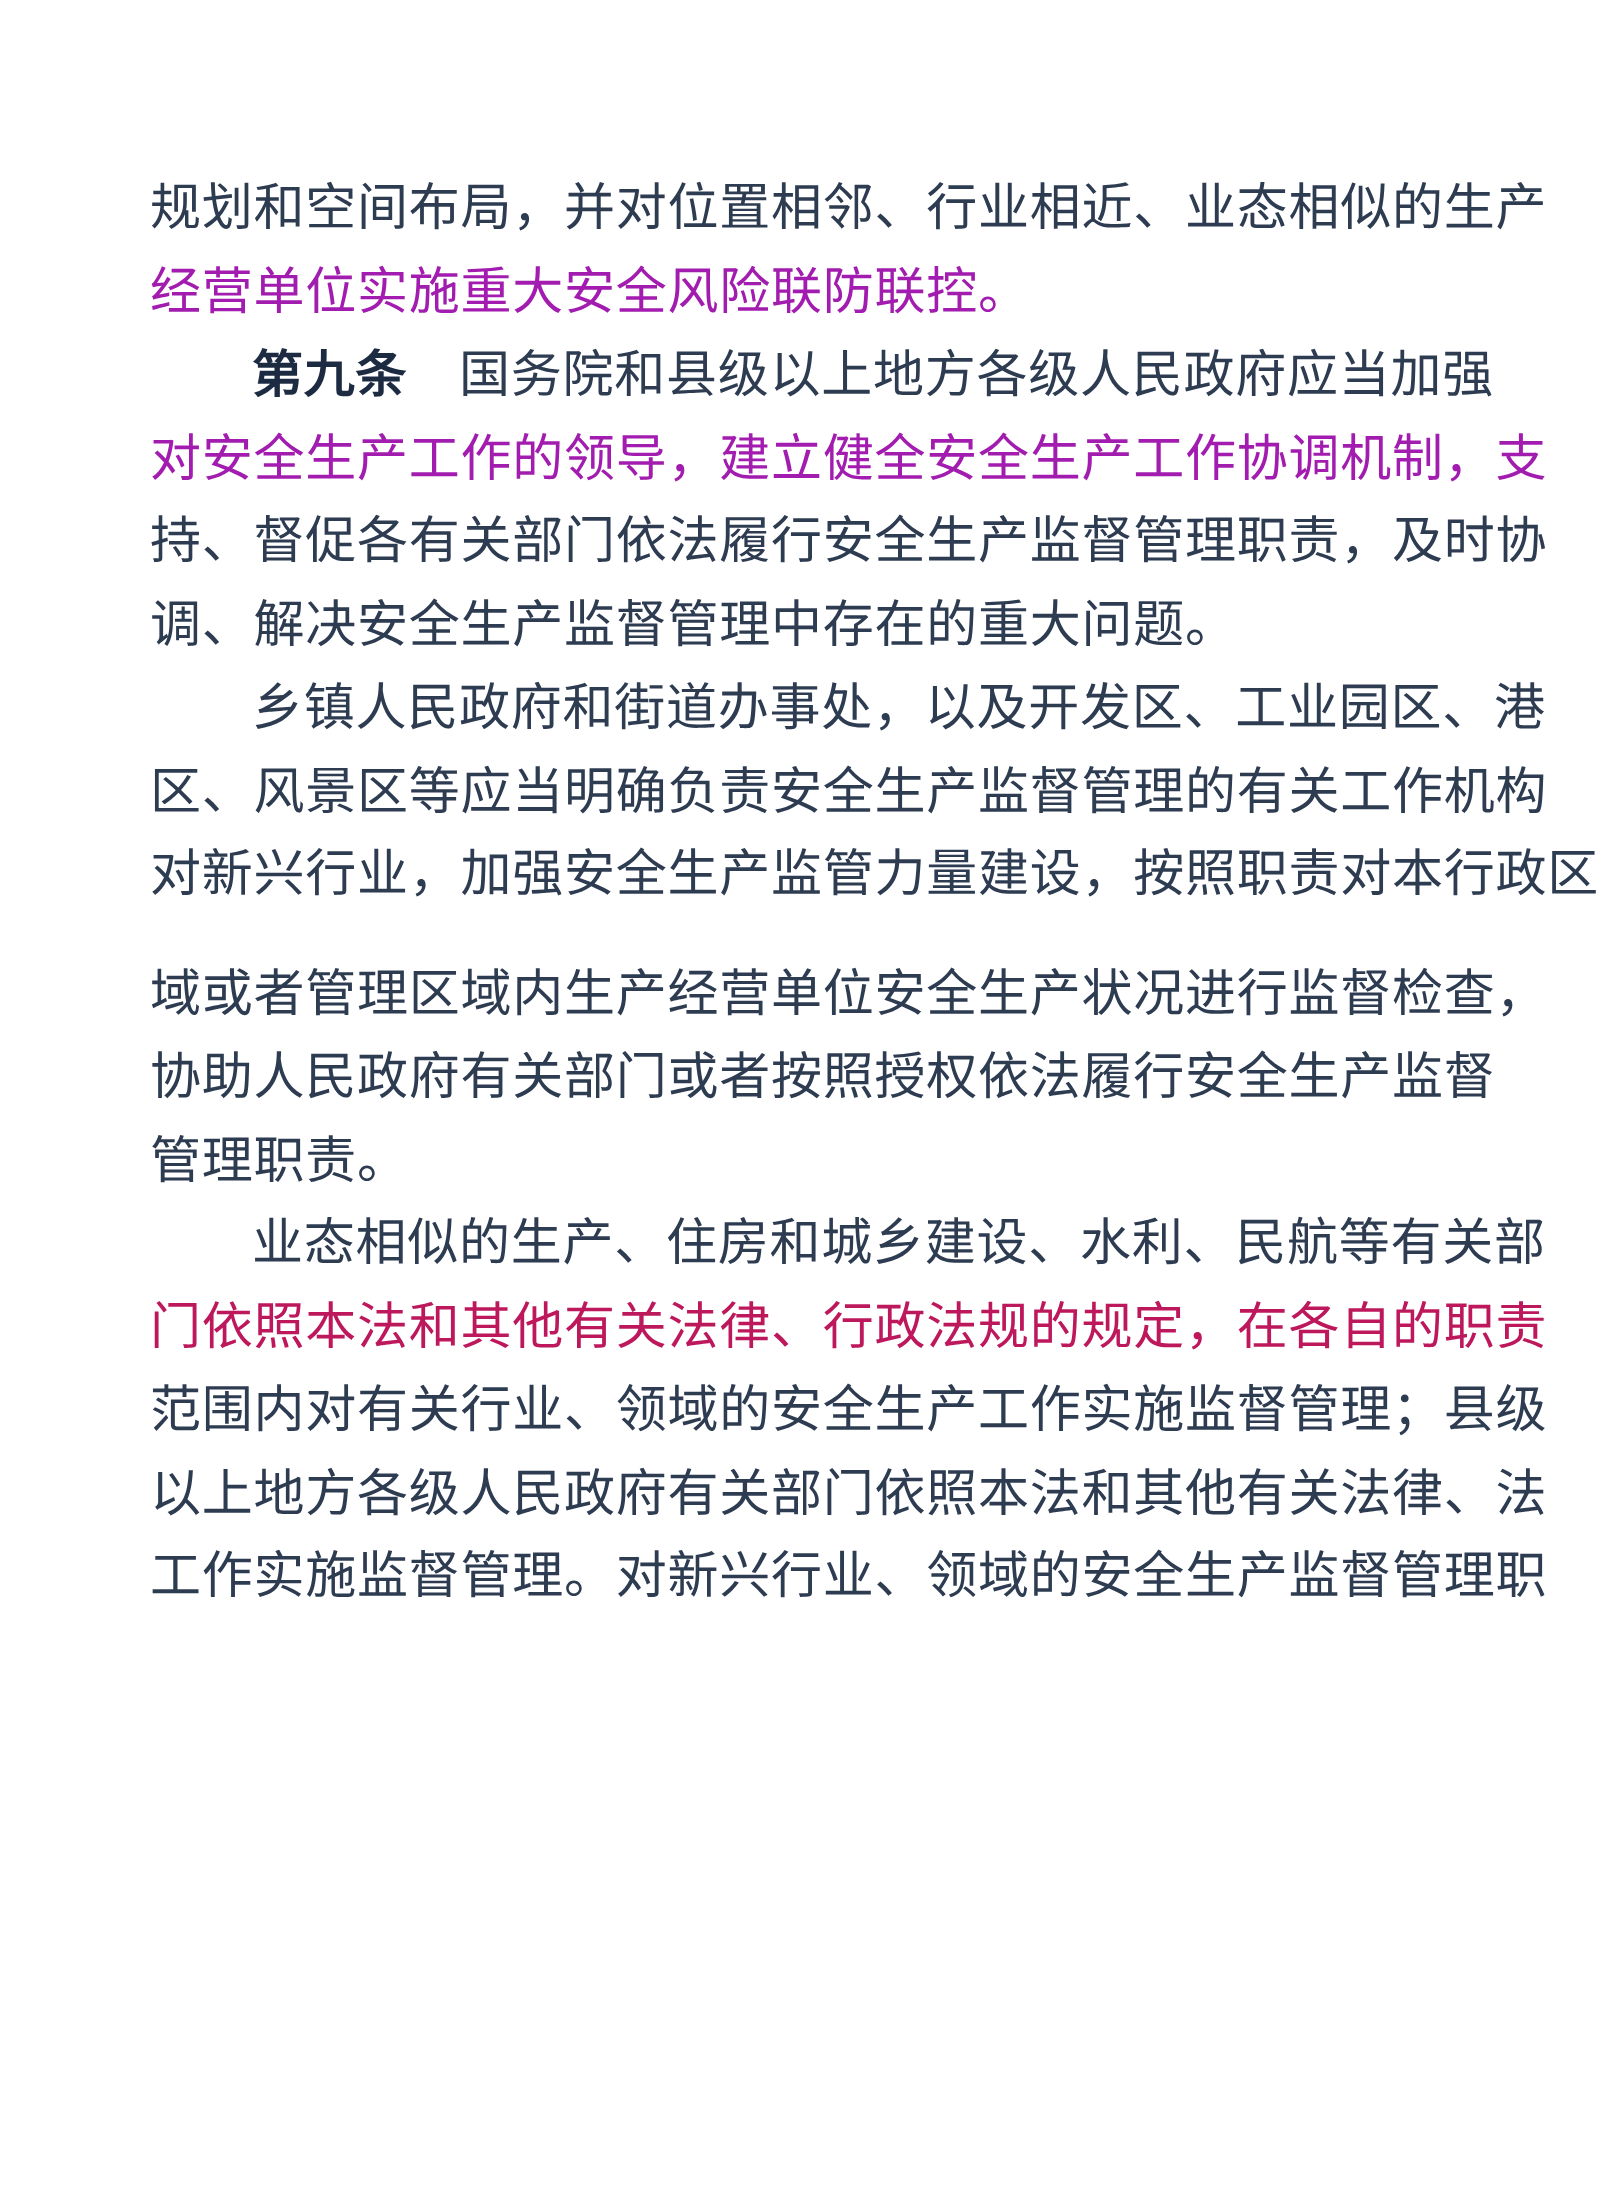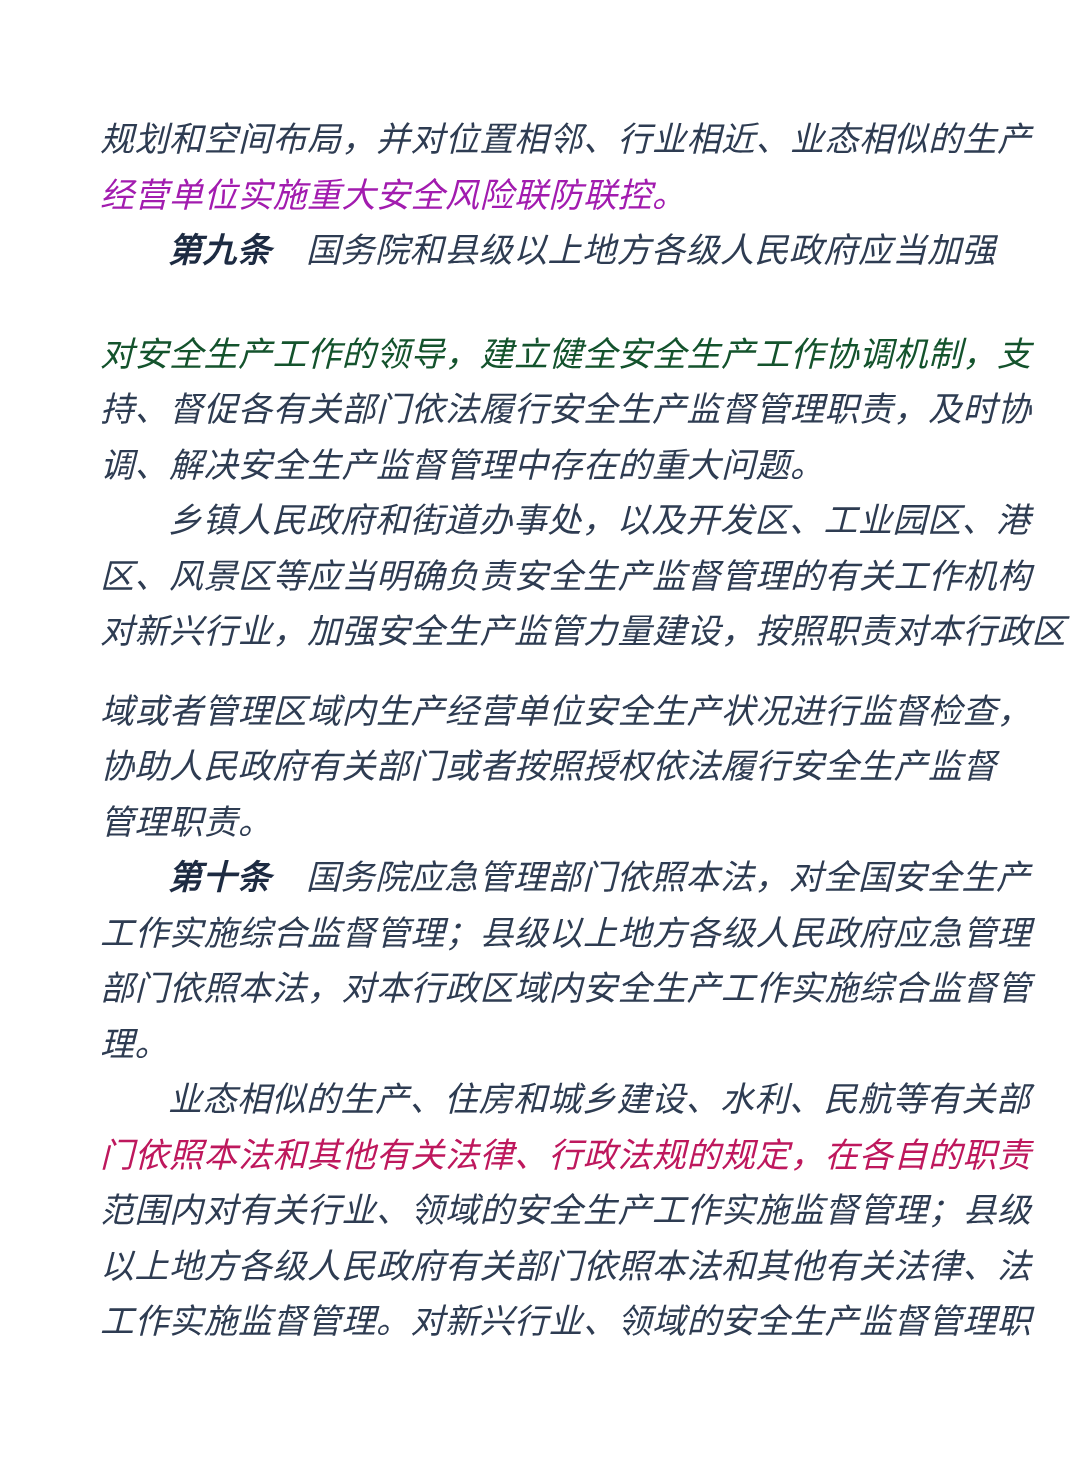"规划和空间布局，并对位置相邻、行业相近、业态相似的生产" .page { font-style: italic -> none }
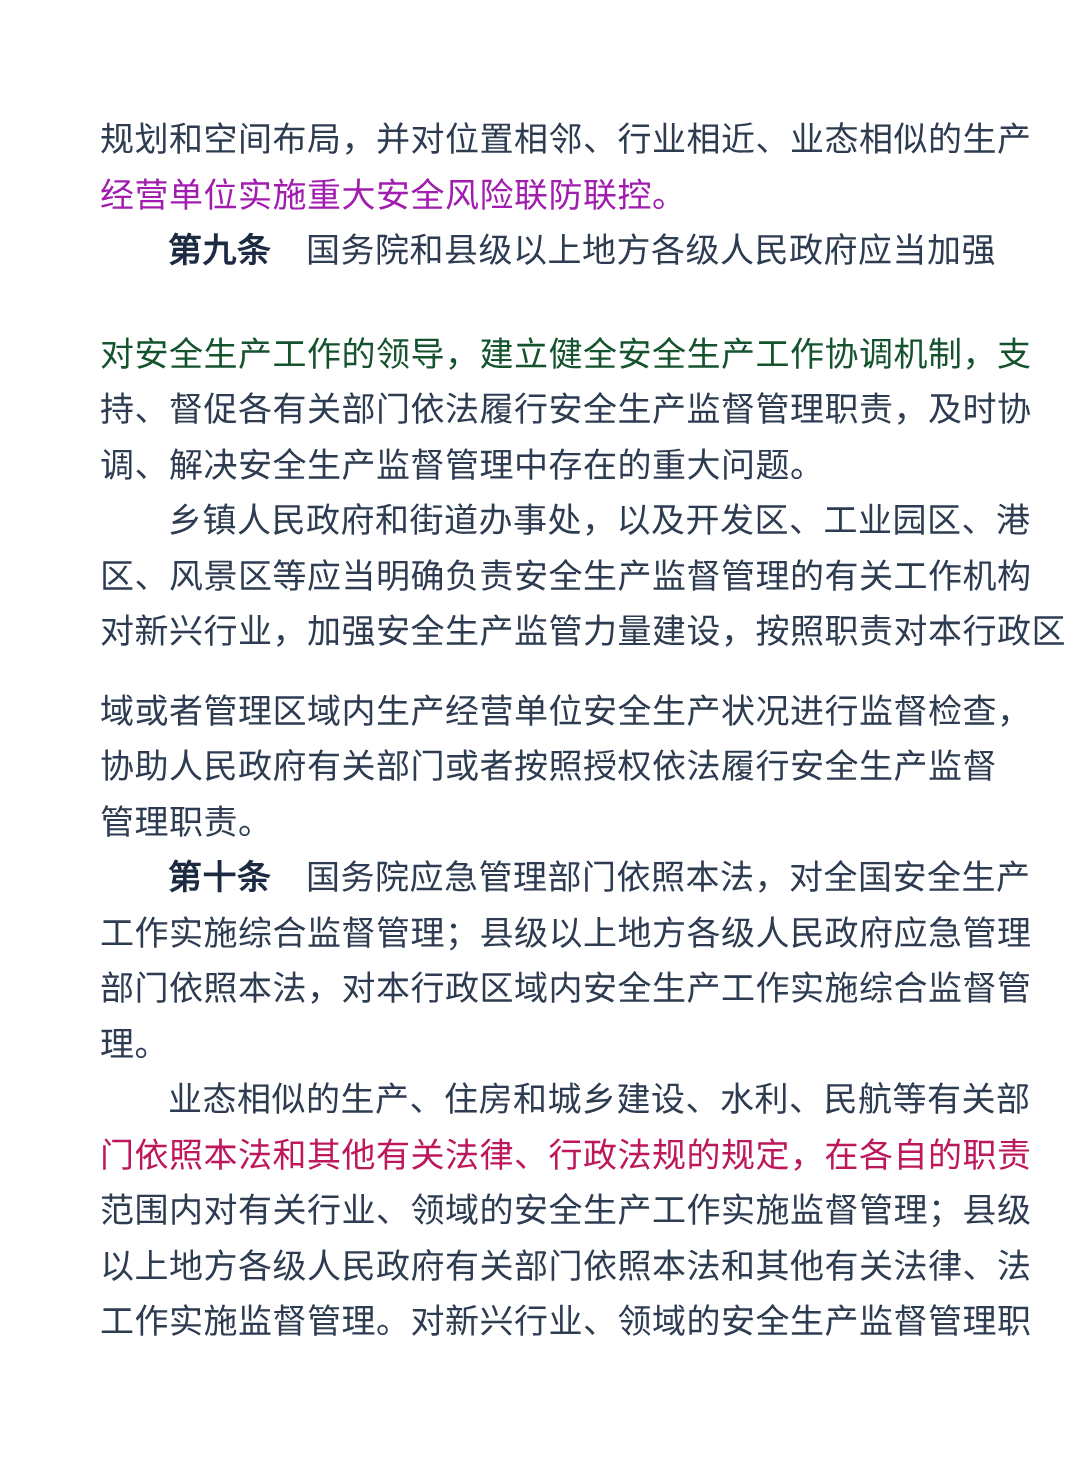"对安全生产工作的领导，建立健全安全生产工作协调机制，支" div.text-line { color: #14532d -> #a21caf; margin-top: 48px -> none }
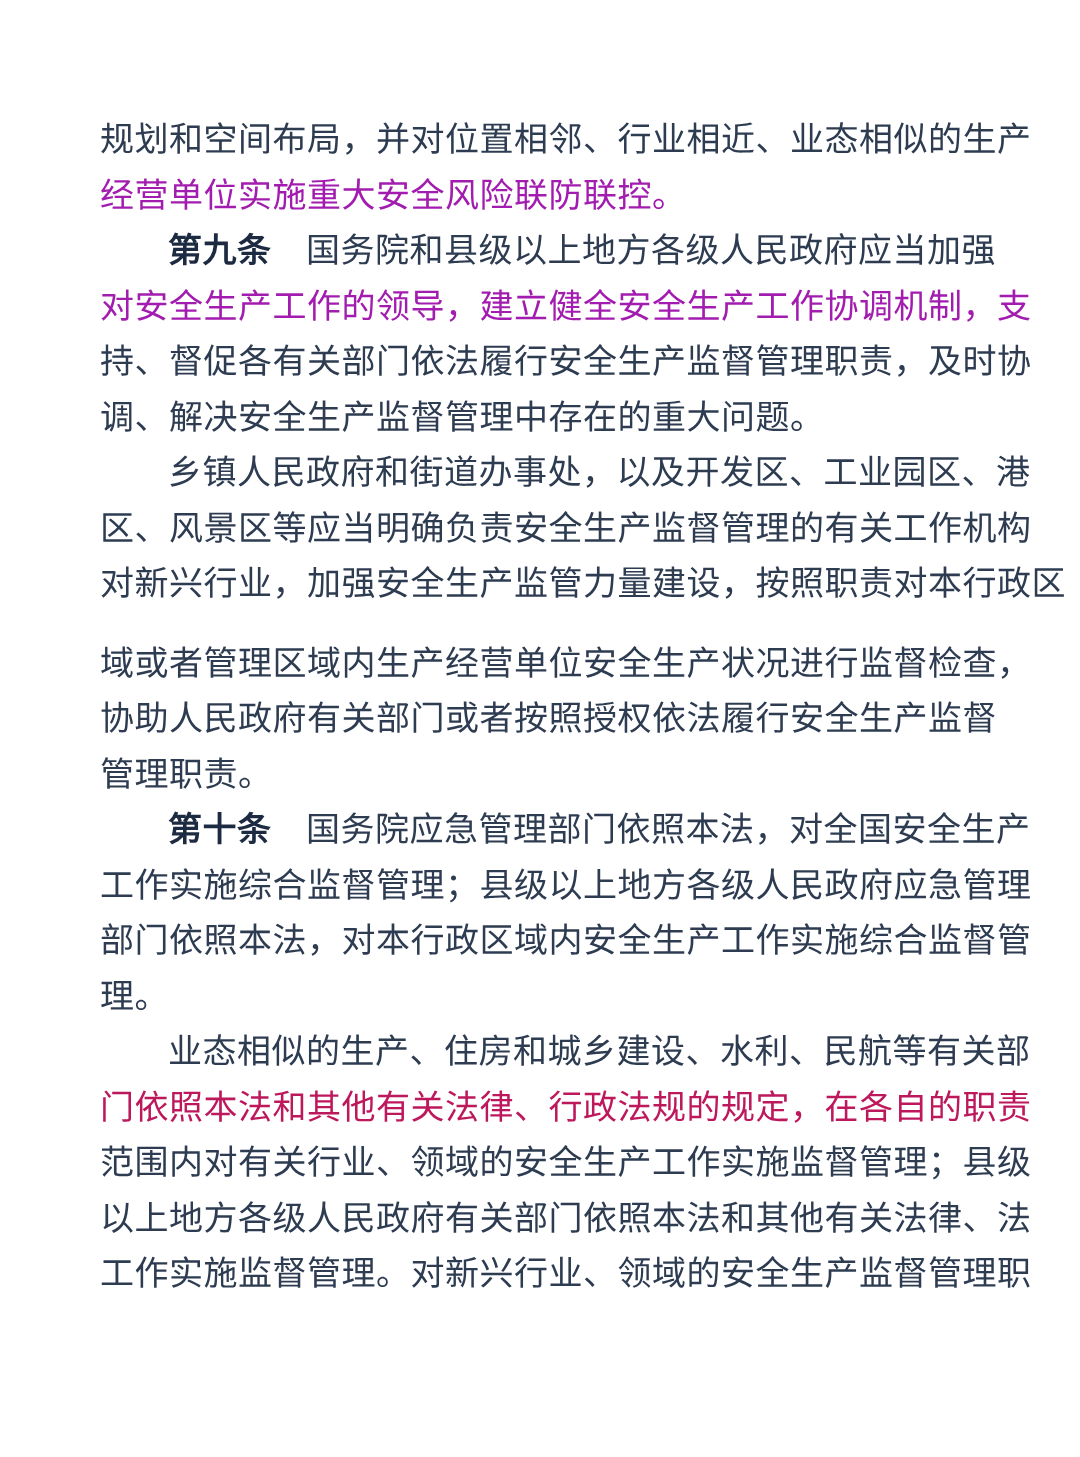"第十条 国务院应急管理部门依照本法，对全国安全生产" div.paragraph { html: <div> <div><span>第十条</span><span> 国务院应急管理部门依照本法，对全国安全生产</span></div> <div><span>工作实施综合监督管理；县级以上地方各级人民政府应急管理</span></div> <div><span>部门依照本法，对本行政区域内安全生产工作实施综合监督管</span></div> <div><span>理。</span></div> </div> -> none }
